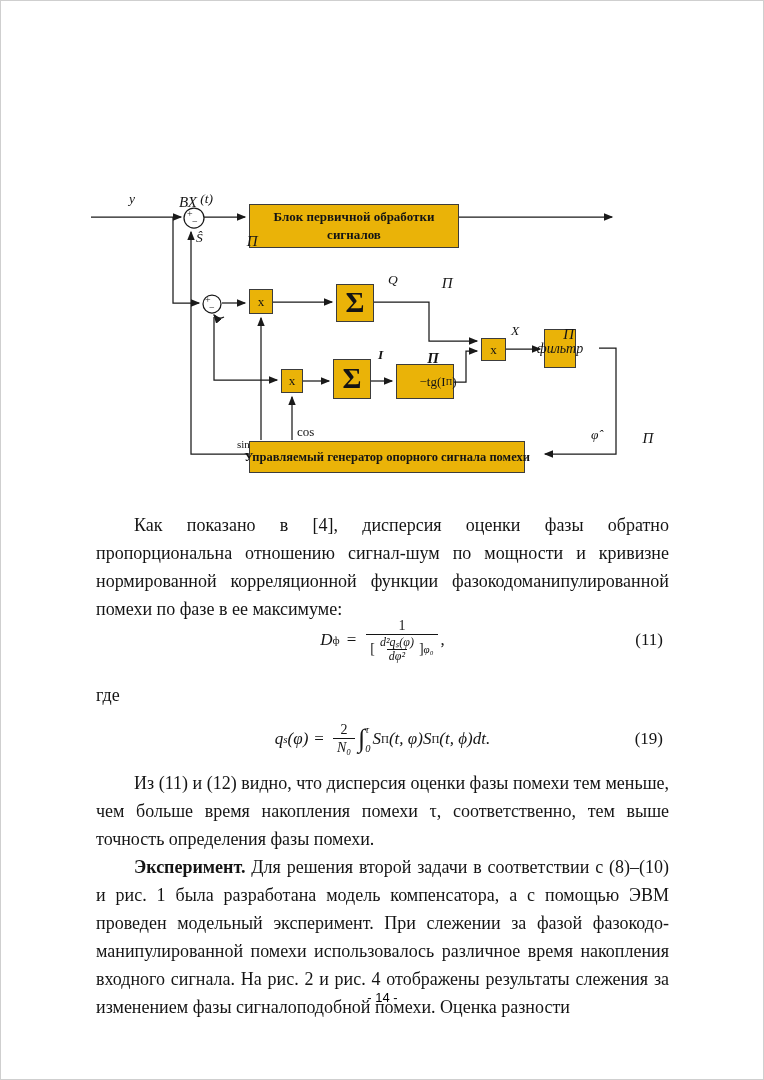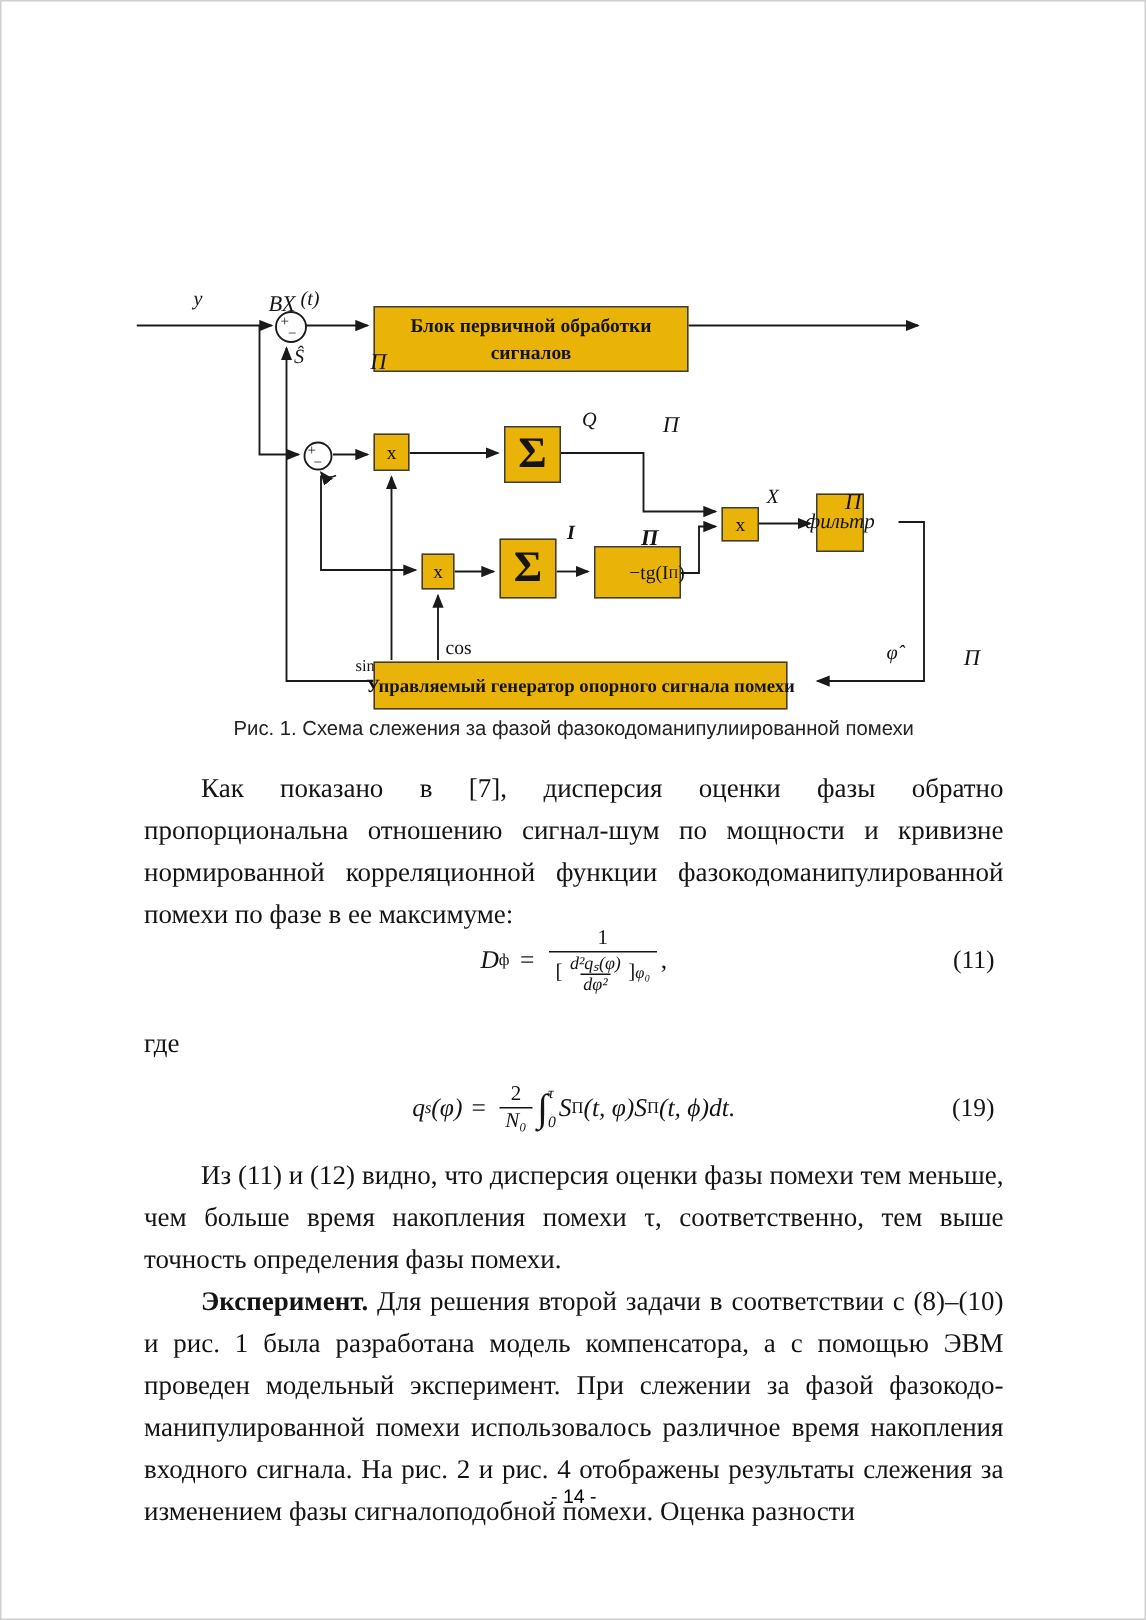"Рис. 1. Схема слежения за" div.caption { html: <div>Рис. 1. Схема слежения за фазой фазокодоманипулиированной помехи</div> -> none }
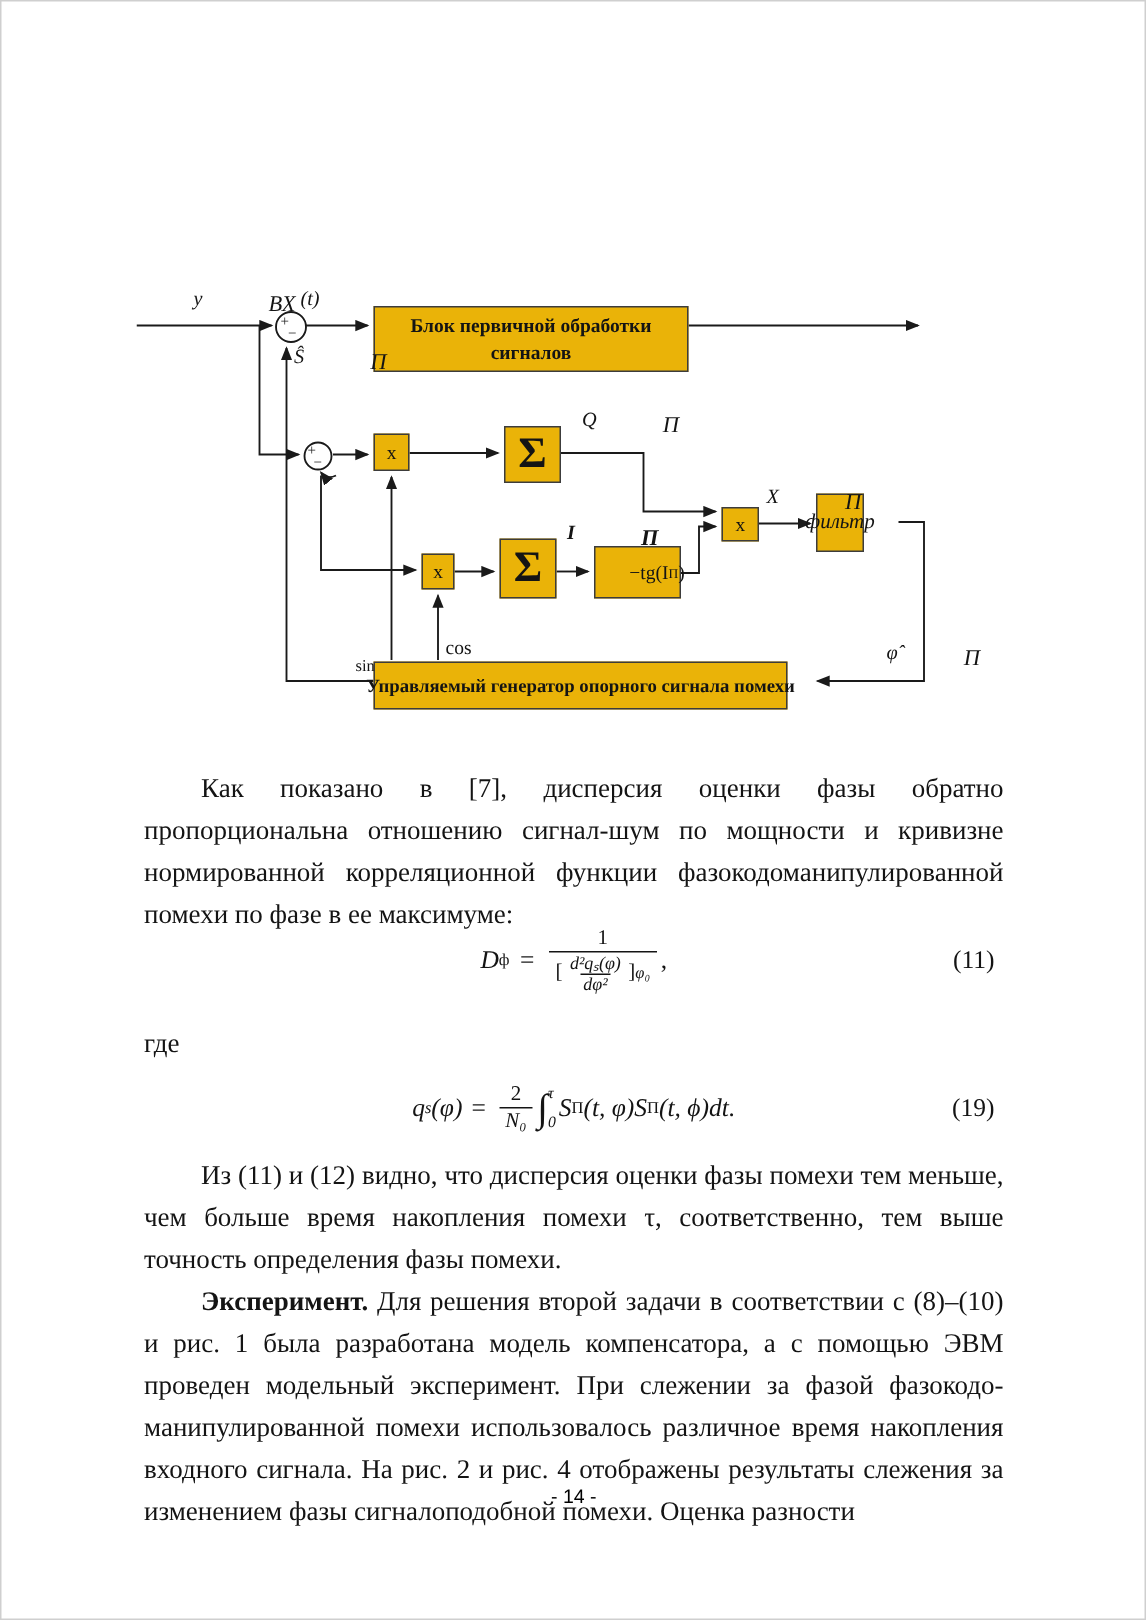"Как показано в [7], дисперсия" p.para { text: 7 -> 4 }
